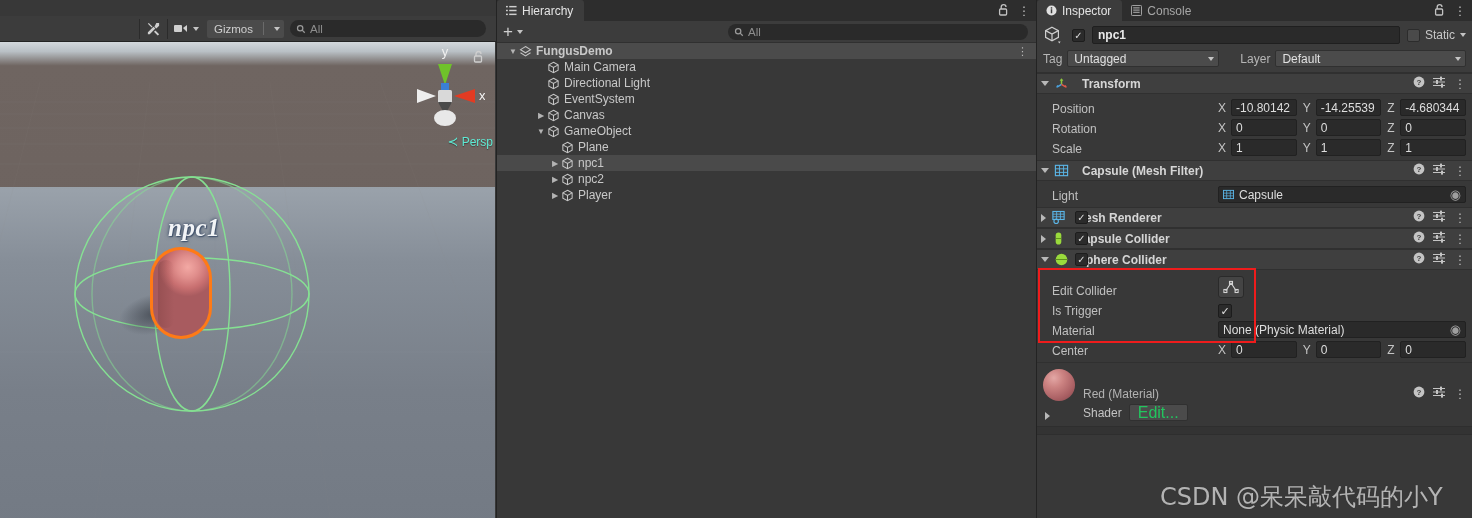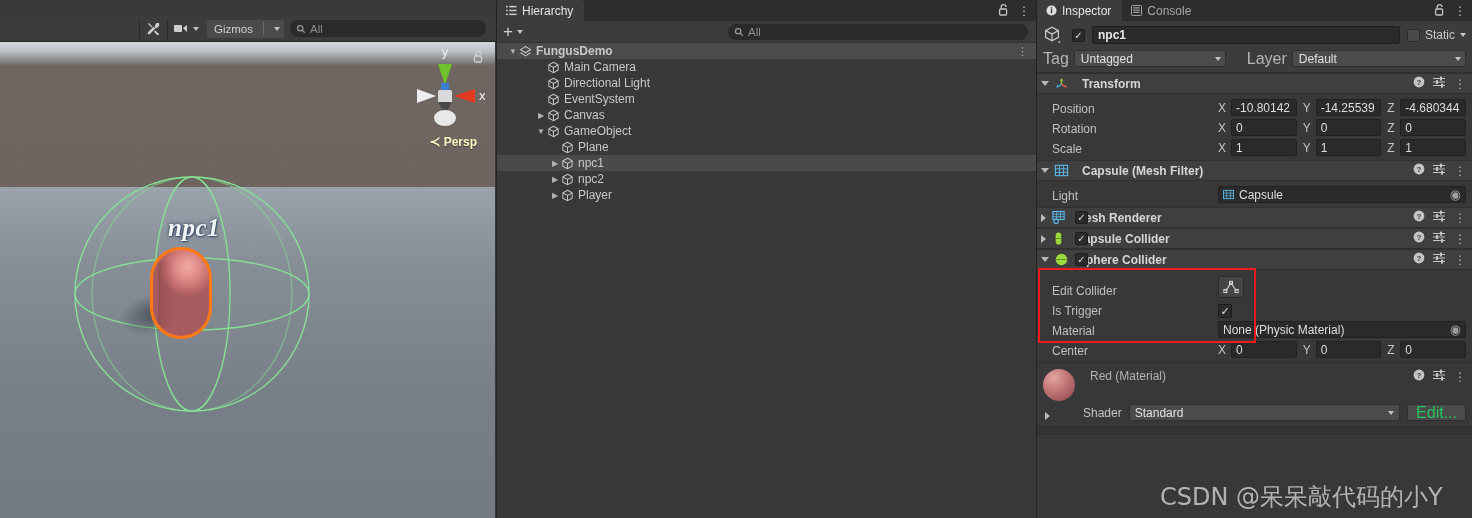"Tag" .tl-label { font-size: 16px -> 12px }
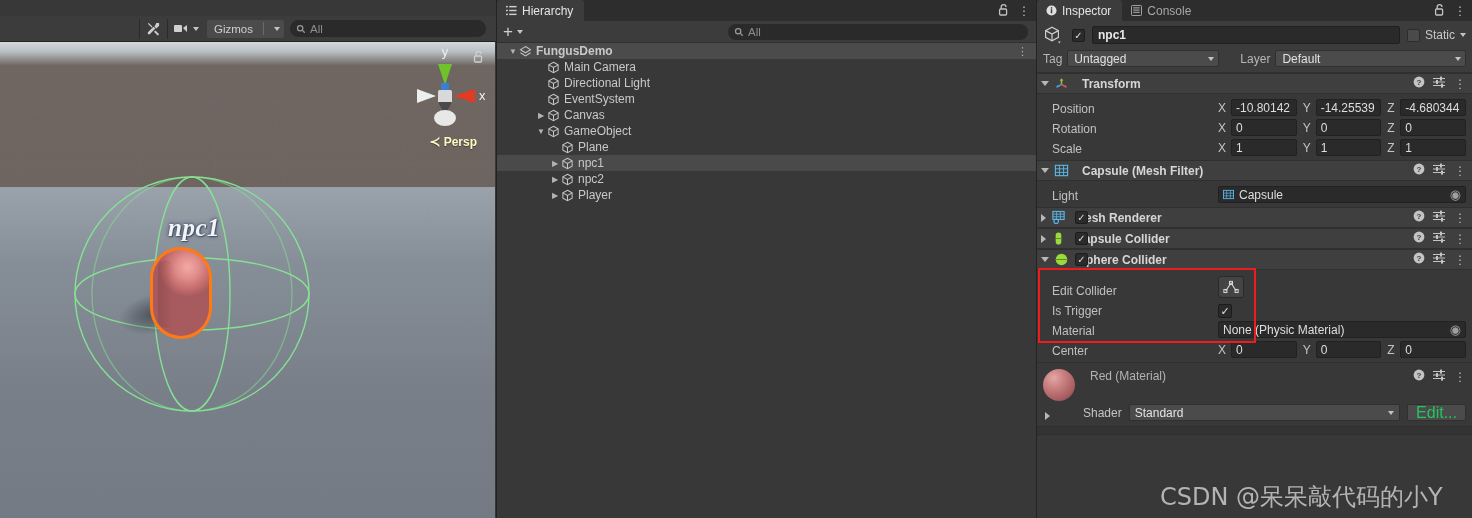"≺ Persp" .persp-label { color: #fef9c3 -> #5eead4; font-weight: bold -> none; right: 18px -> 2px }
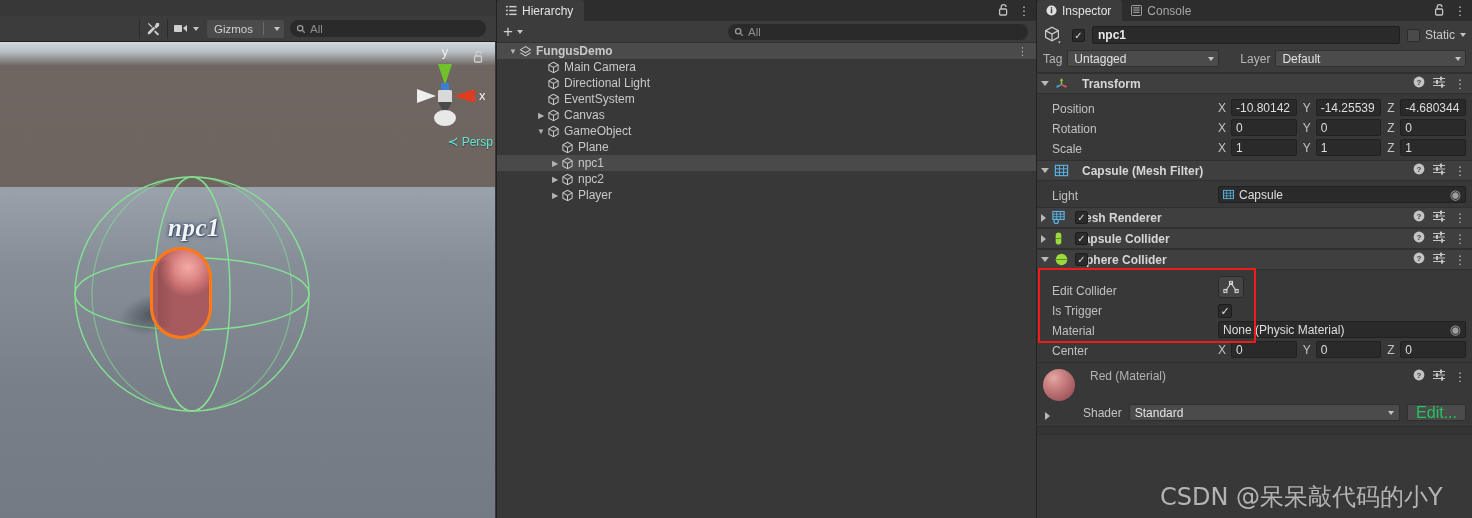"Red (Material)" .mat-row { align-items: flex-start -> flex-end; gap: 15px -> 8px }
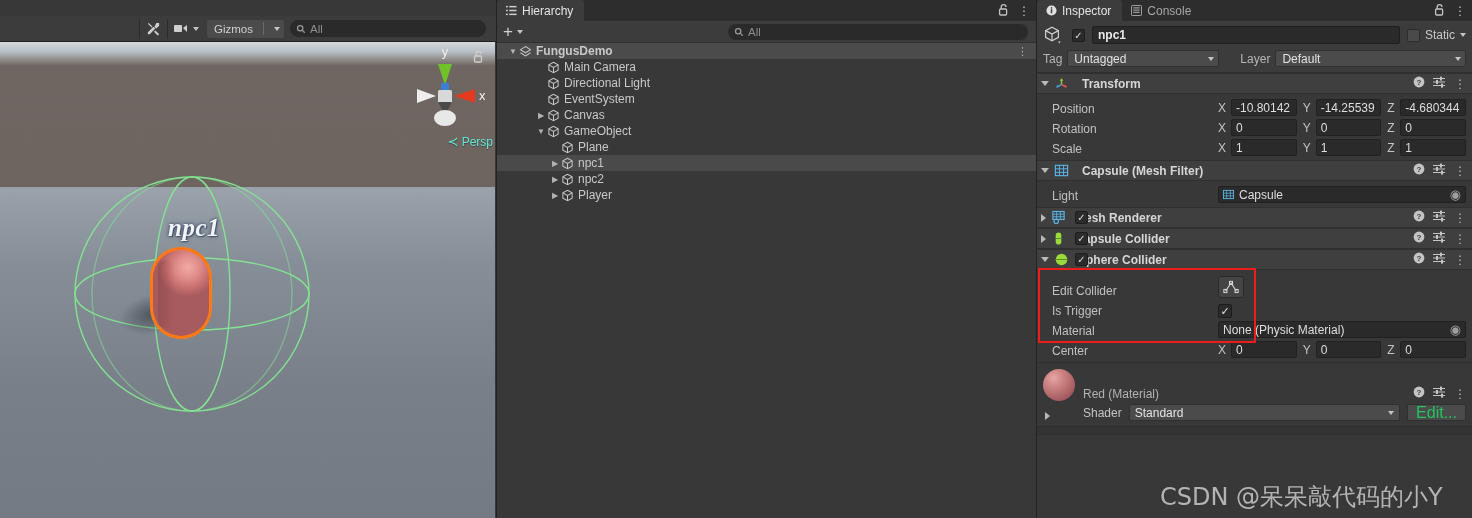"Standard" span.shader-dd { html: <span> <span>Standard</span> <span></span> </span> -> none }
